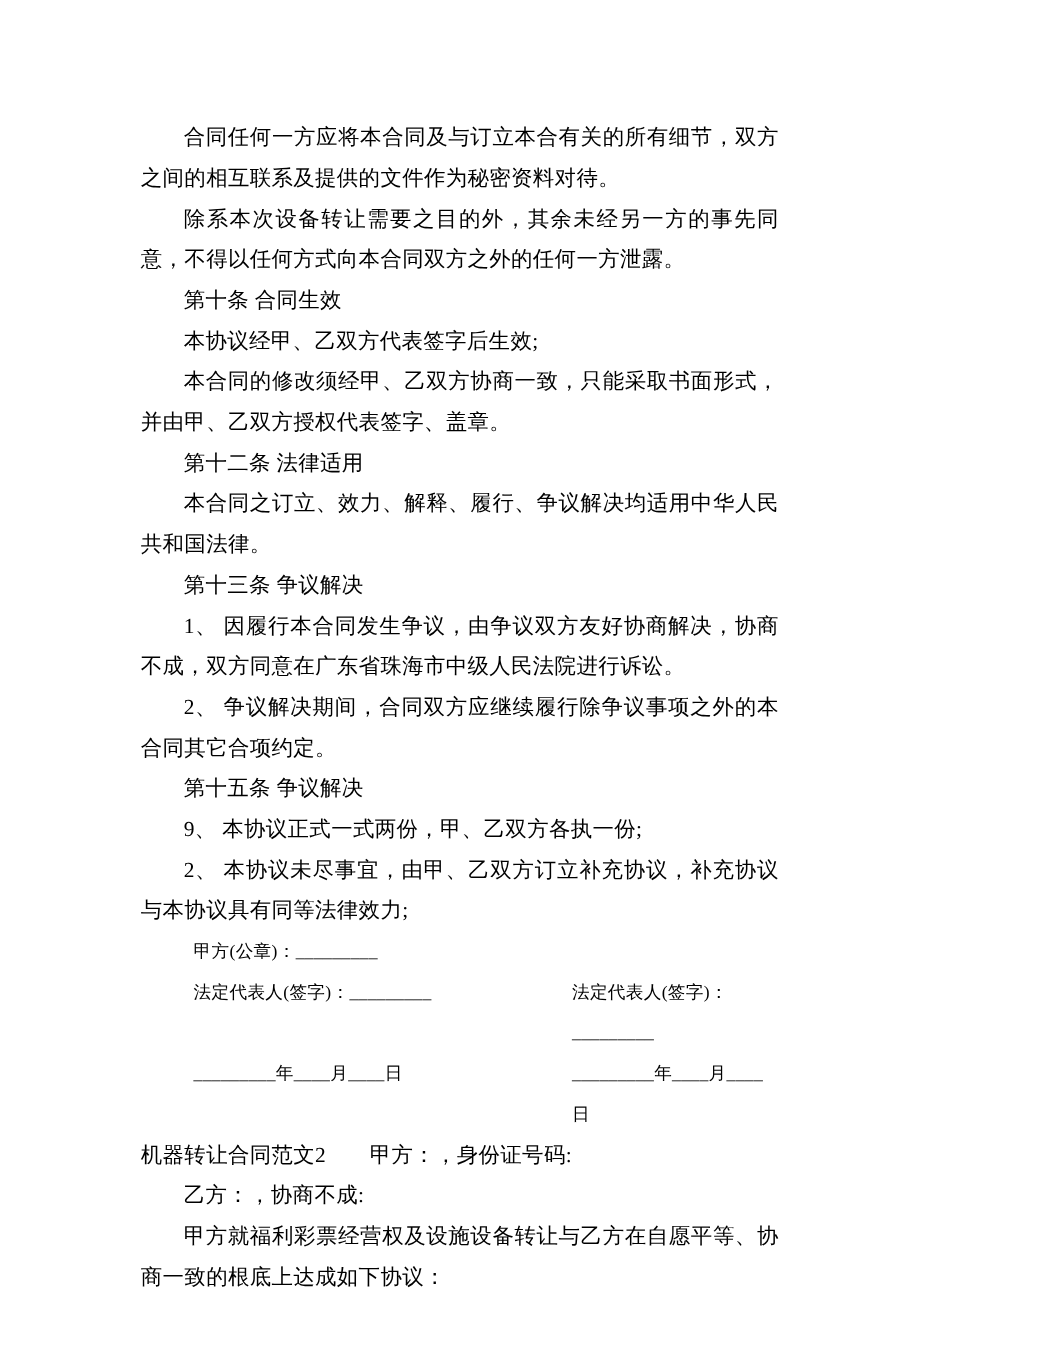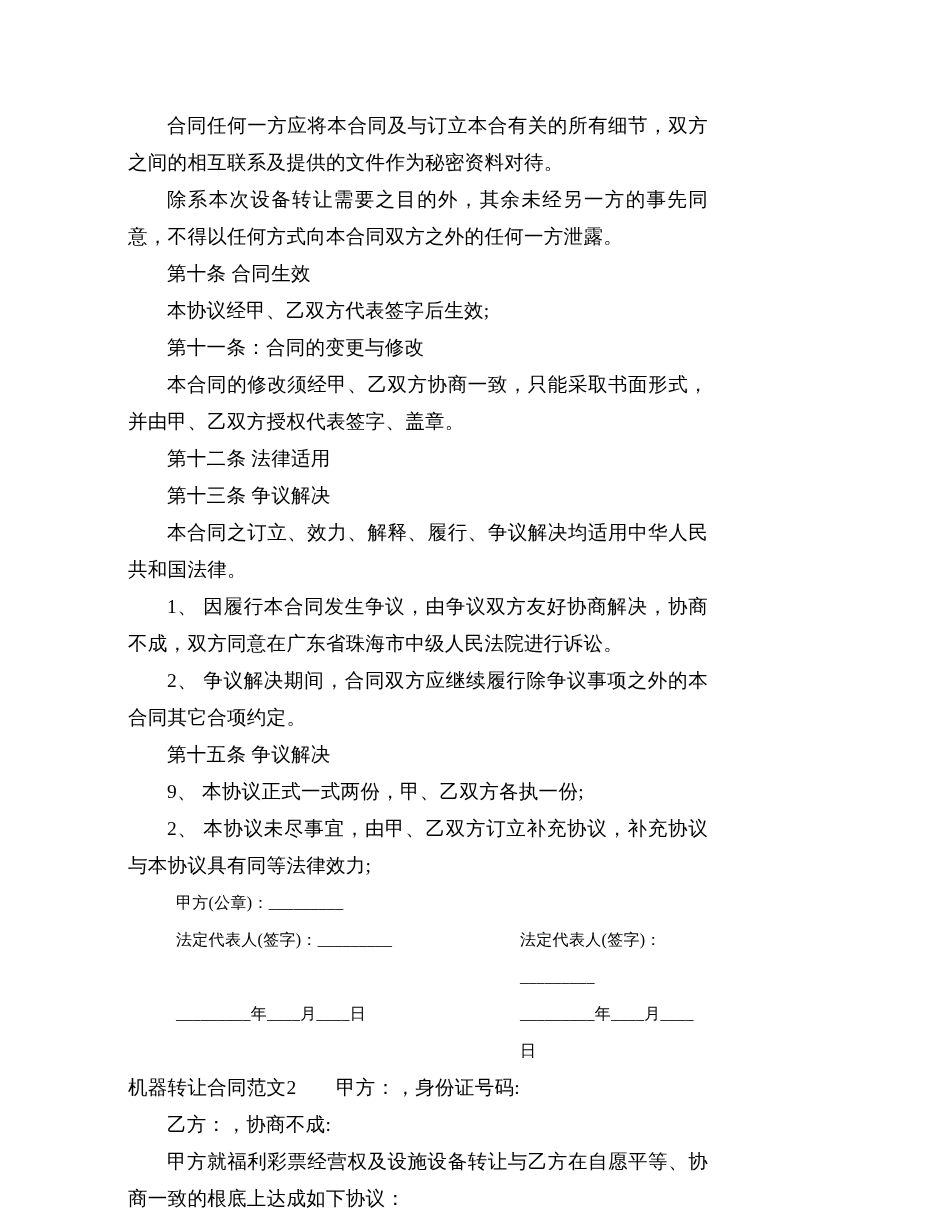"第十一条：合同的变更与修改" p.para { html: <p>第十一条：合同的变更与修改</p> -> none }
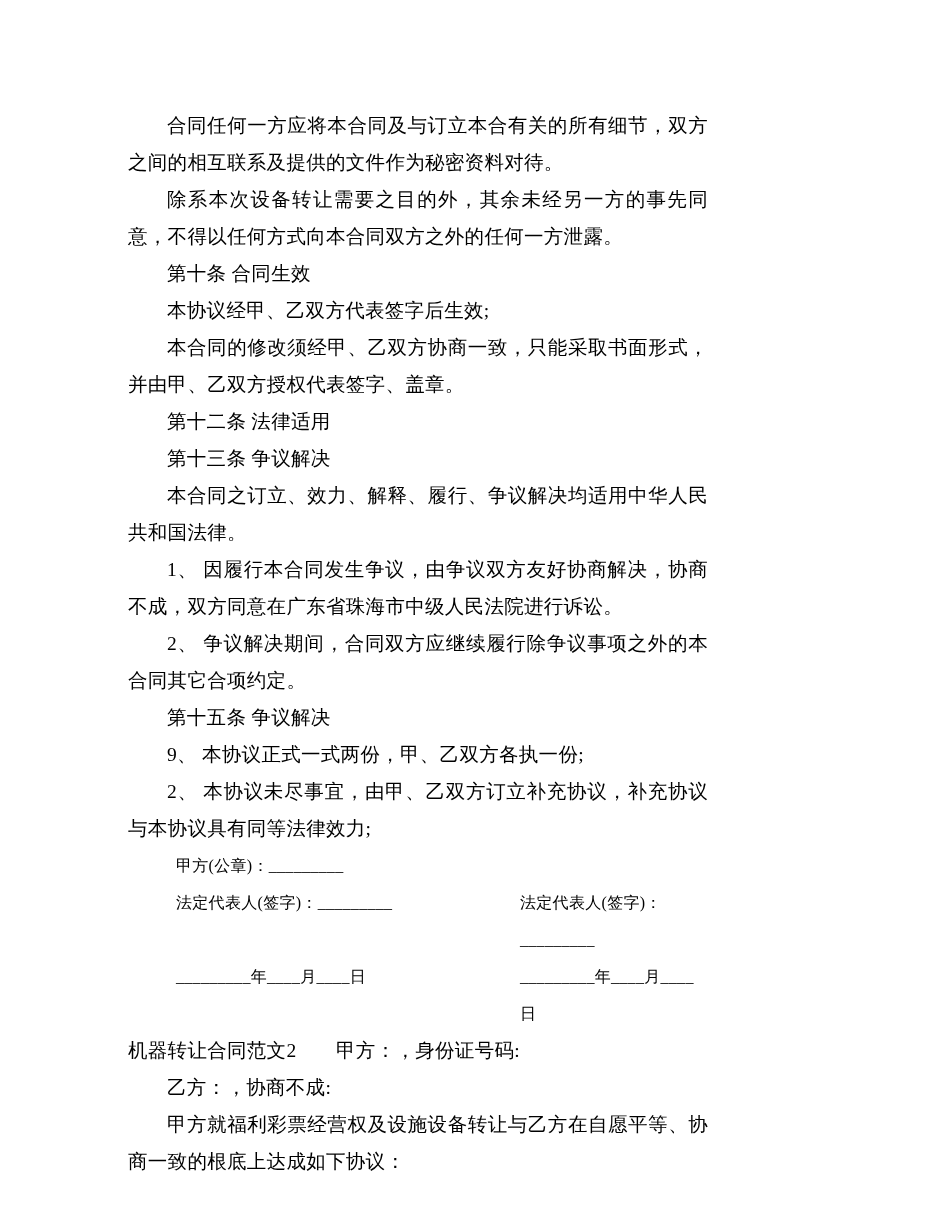"第十三条 争议解决" p.para { order: before "本合同之订立、效力、解释、履行、争议解决均适用中华人民共和国法律。" -> after "本合同之订立、效力、解释、履行、争议解决均适用中华人民共和国法律。" }
